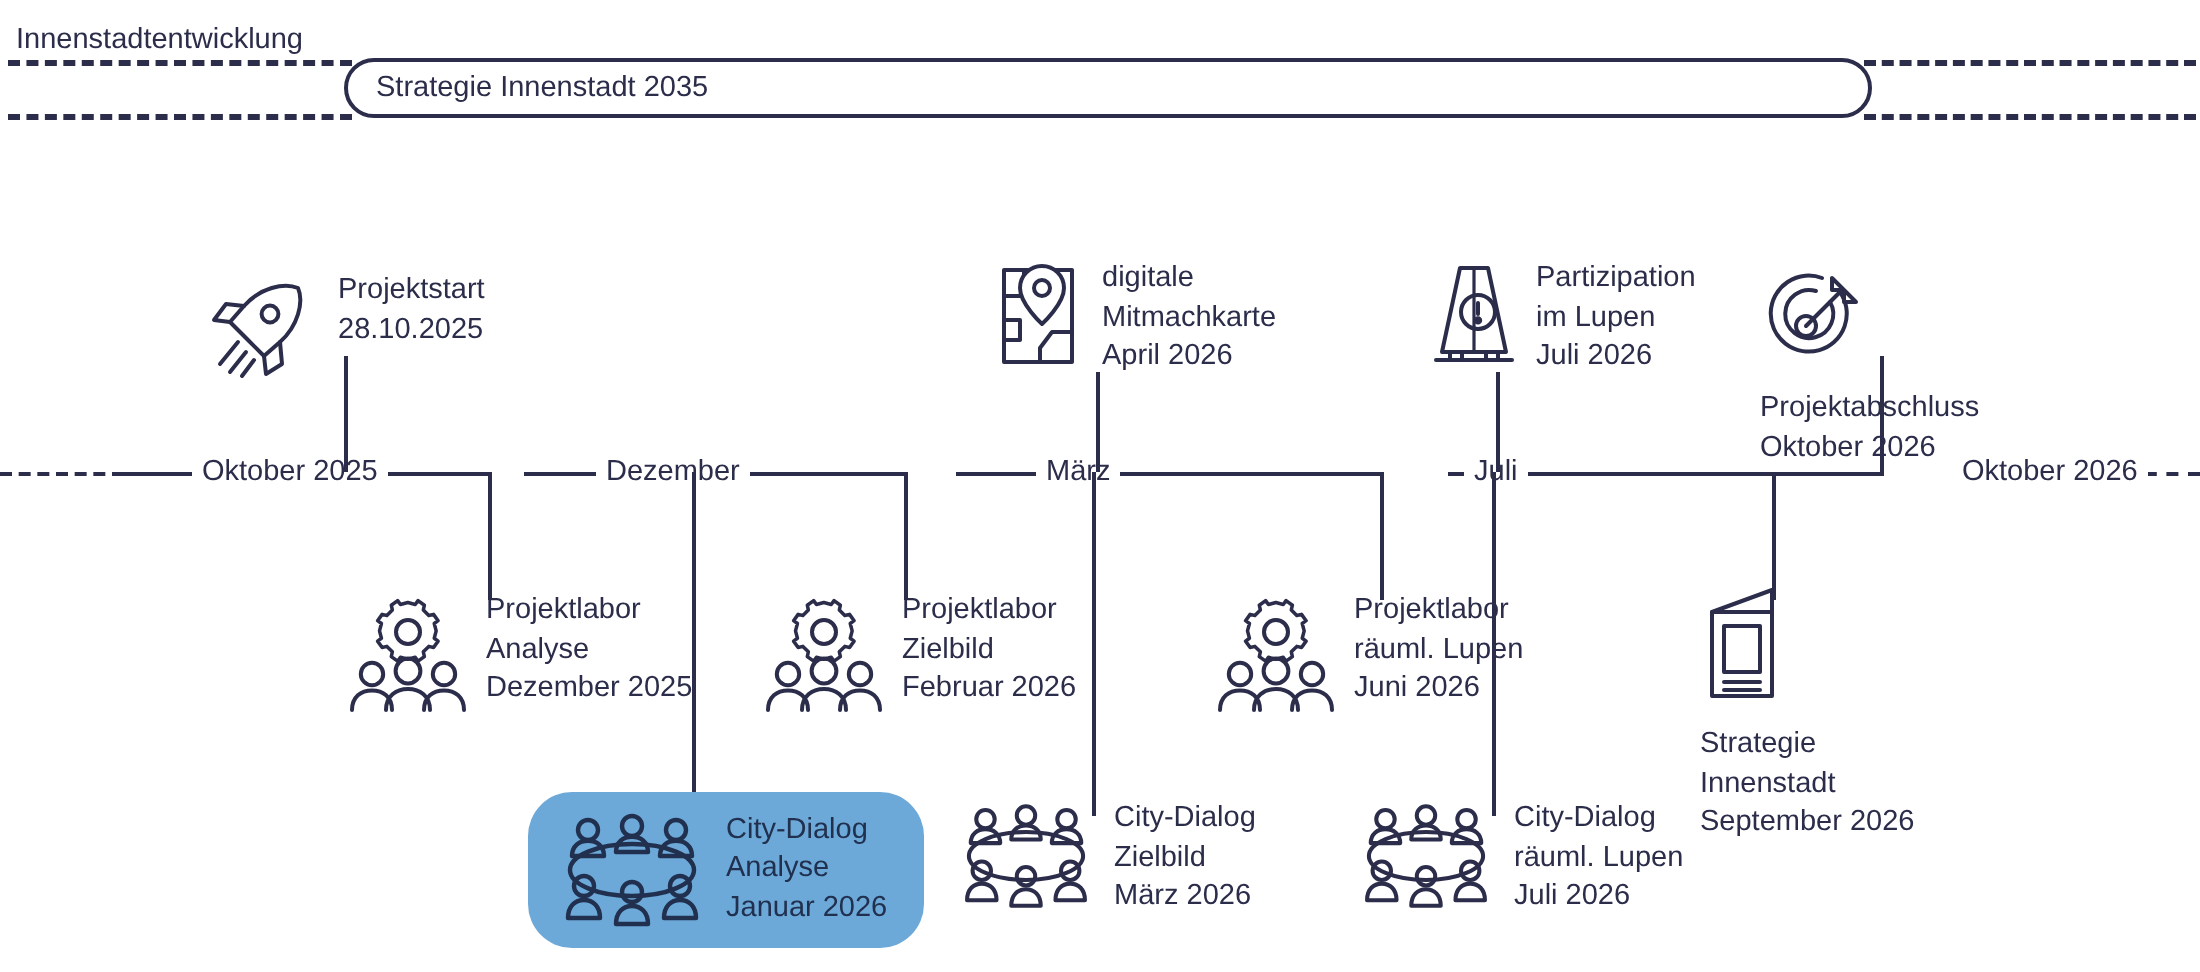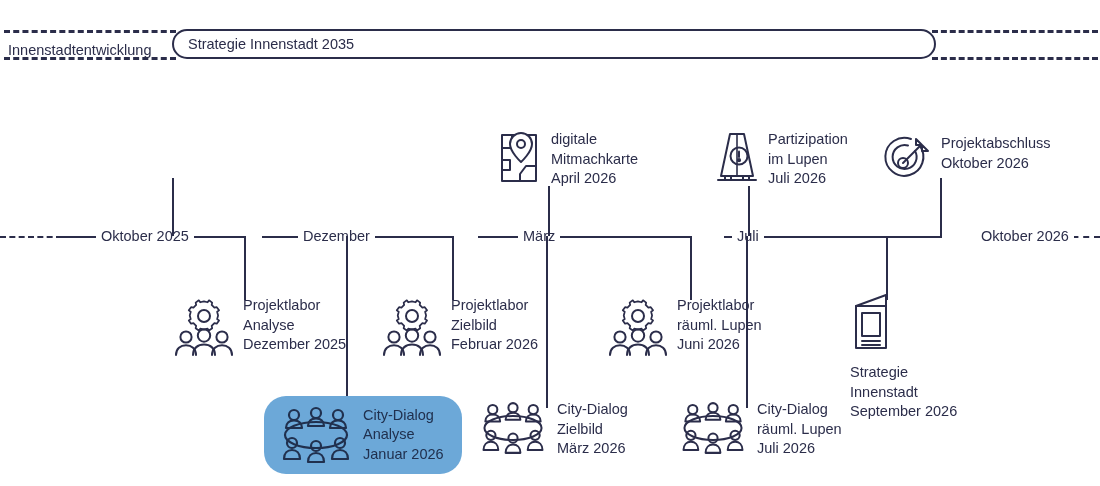"Innenstadtentwicklung" #band-label { margin-top: 30px -> none }
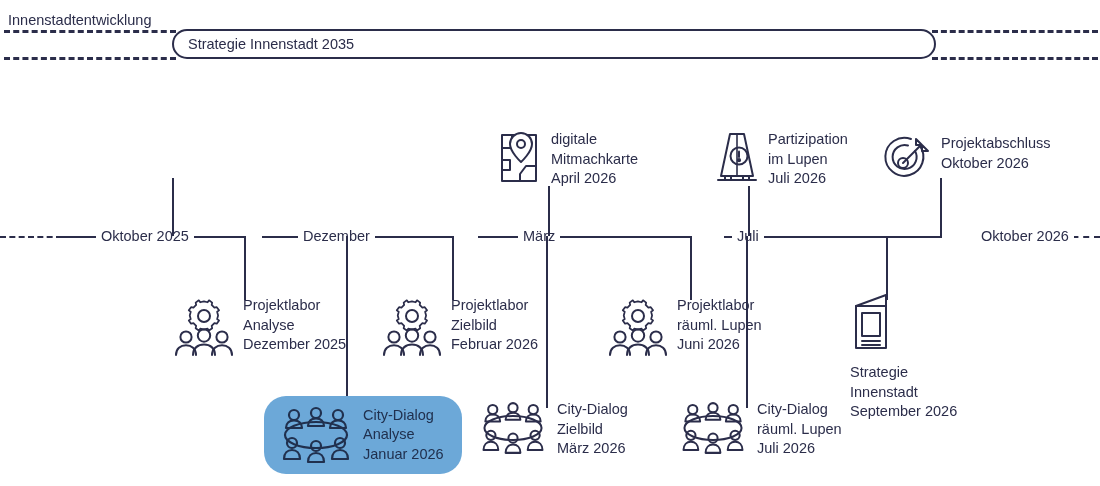"Projektstart" div.node { html: none -> <div> <svg> <g> <path></path> <circle></circle> <path></path> <path></path> <path></path> <path></path> <path></path> </g> </svg> <div> <div>Projektstart</div> <div>28.10.2025</div> </div> </div> }
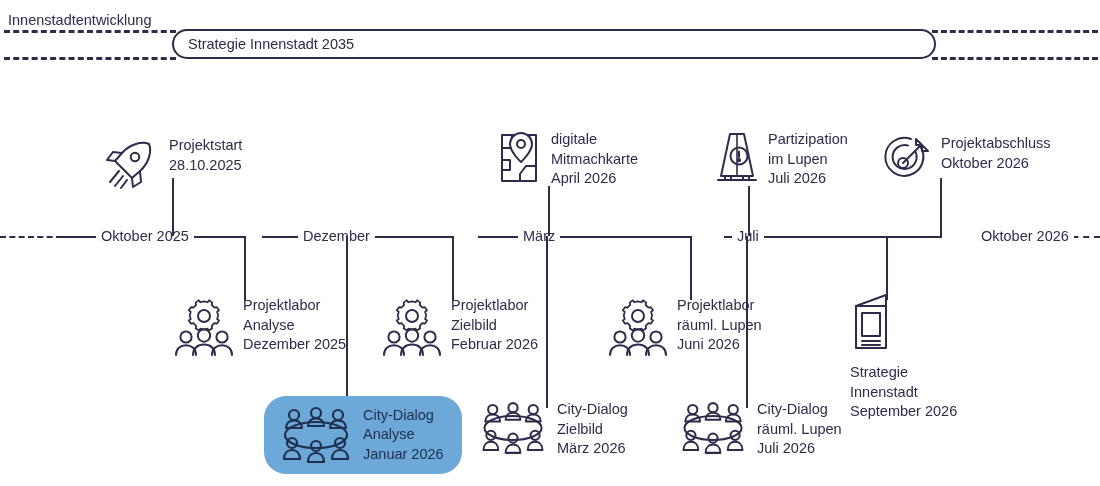"Projektabschluss" div.node { flex-direction: none -> column }
